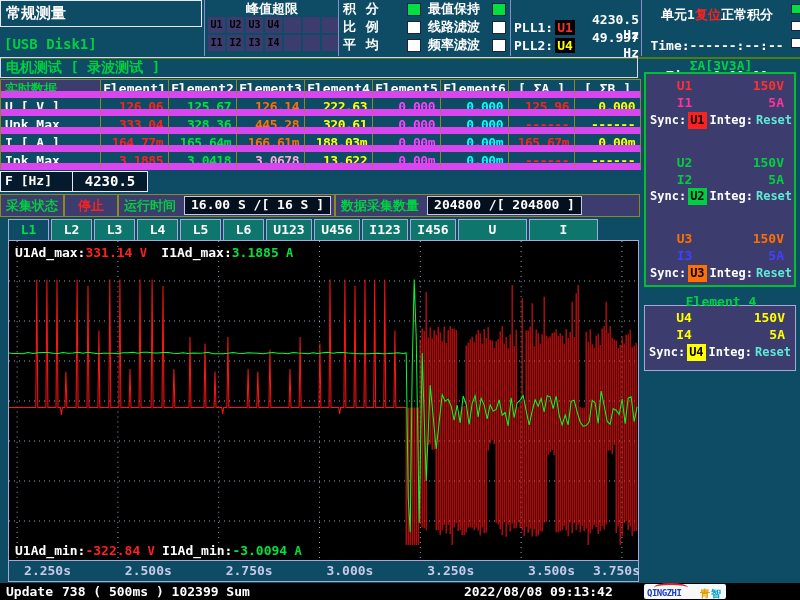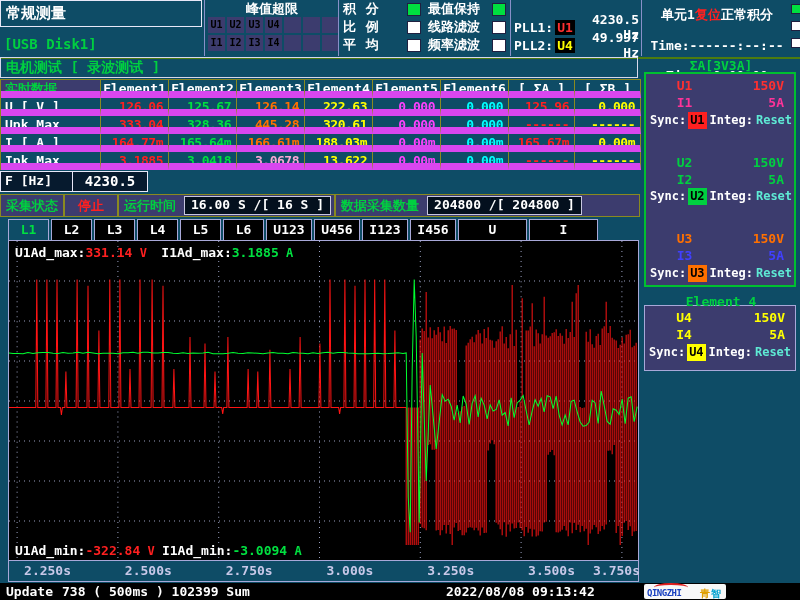"L2" .tab { background: #000000 -> #0f766e }
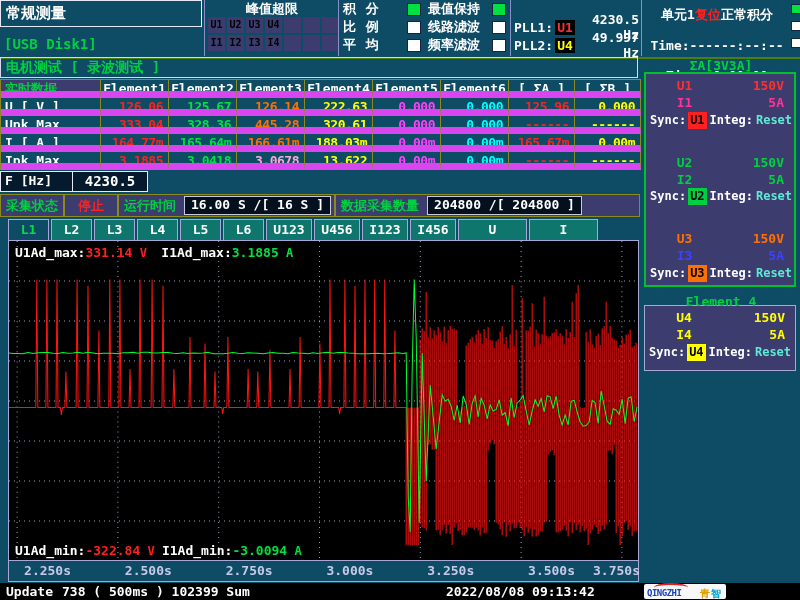"2022/08/08 09:13:42" .status .dt { left: 446px -> 464px }
